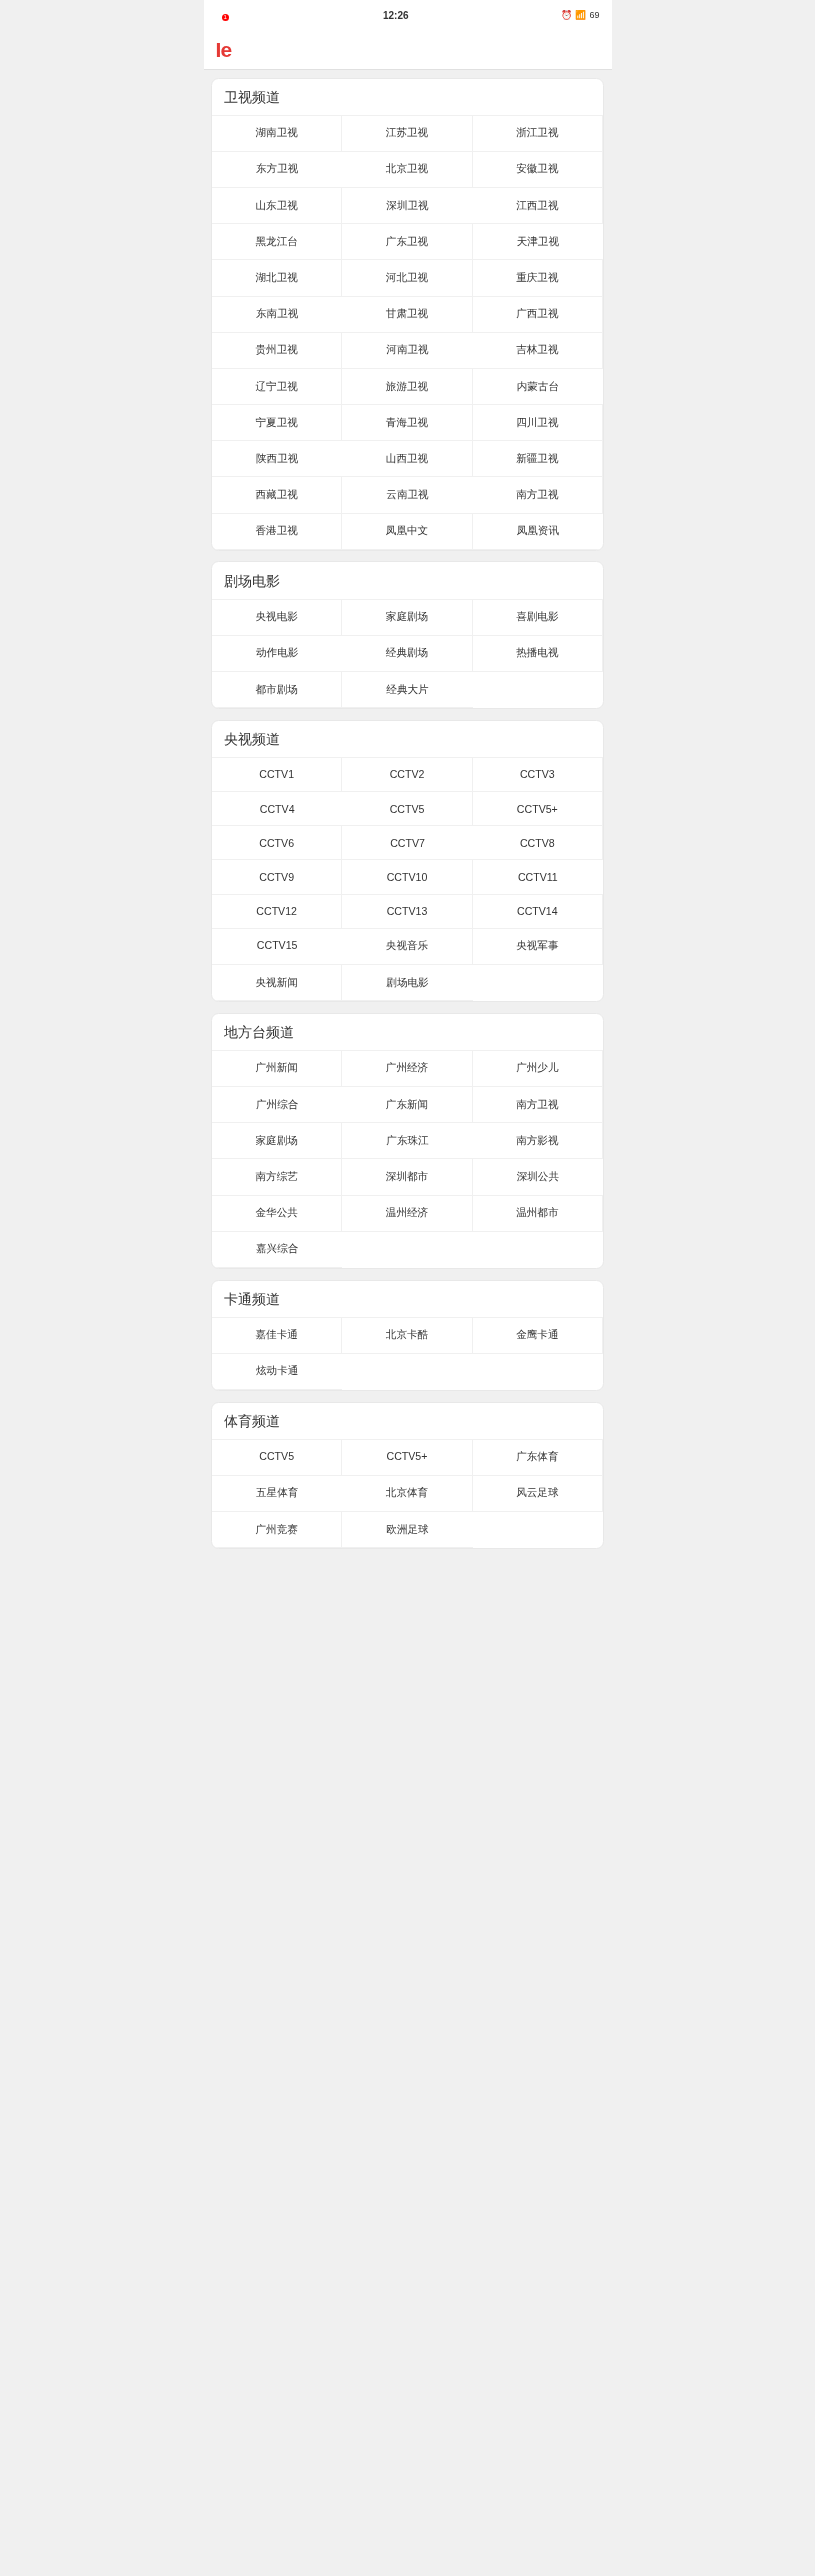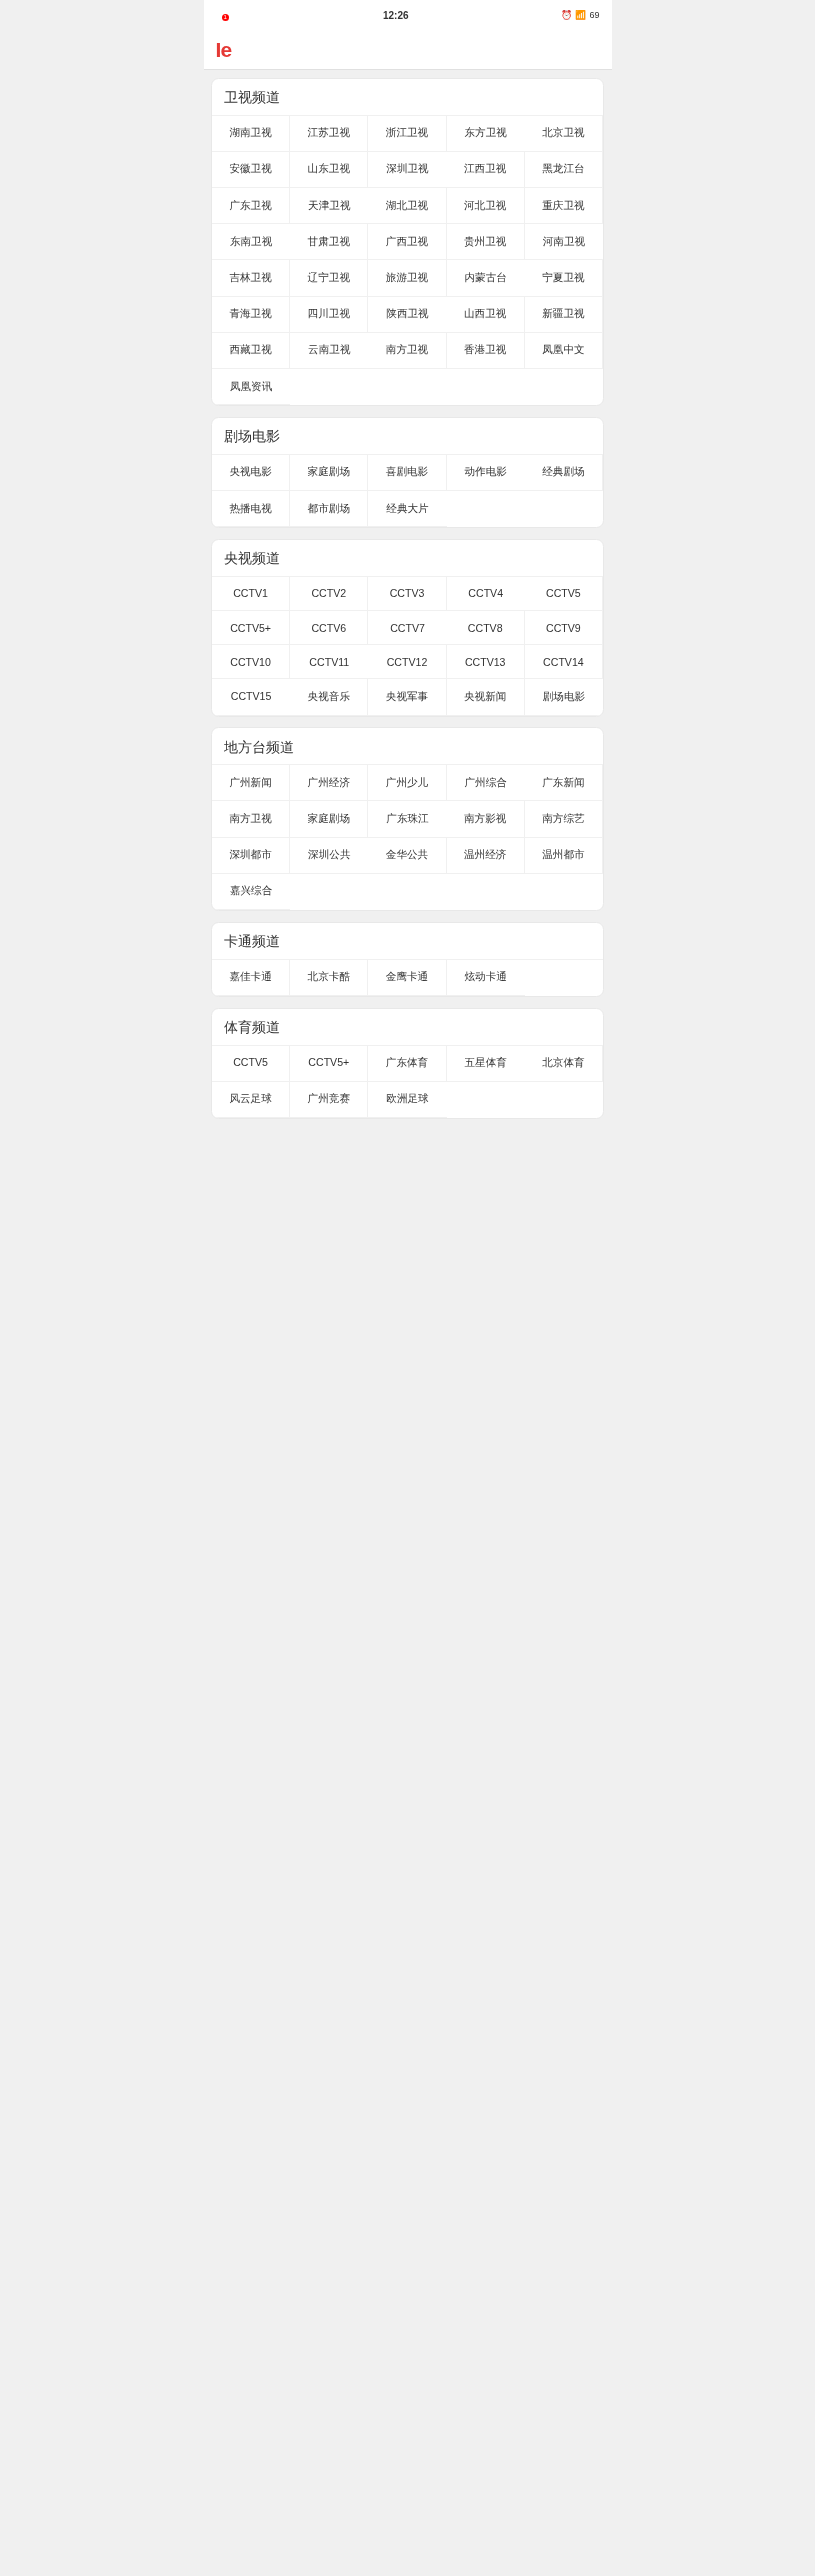"湖南卫视" .channel-grid { grid-template-columns: repeat(5, 1fr) -> repeat(3, 1fr) }
